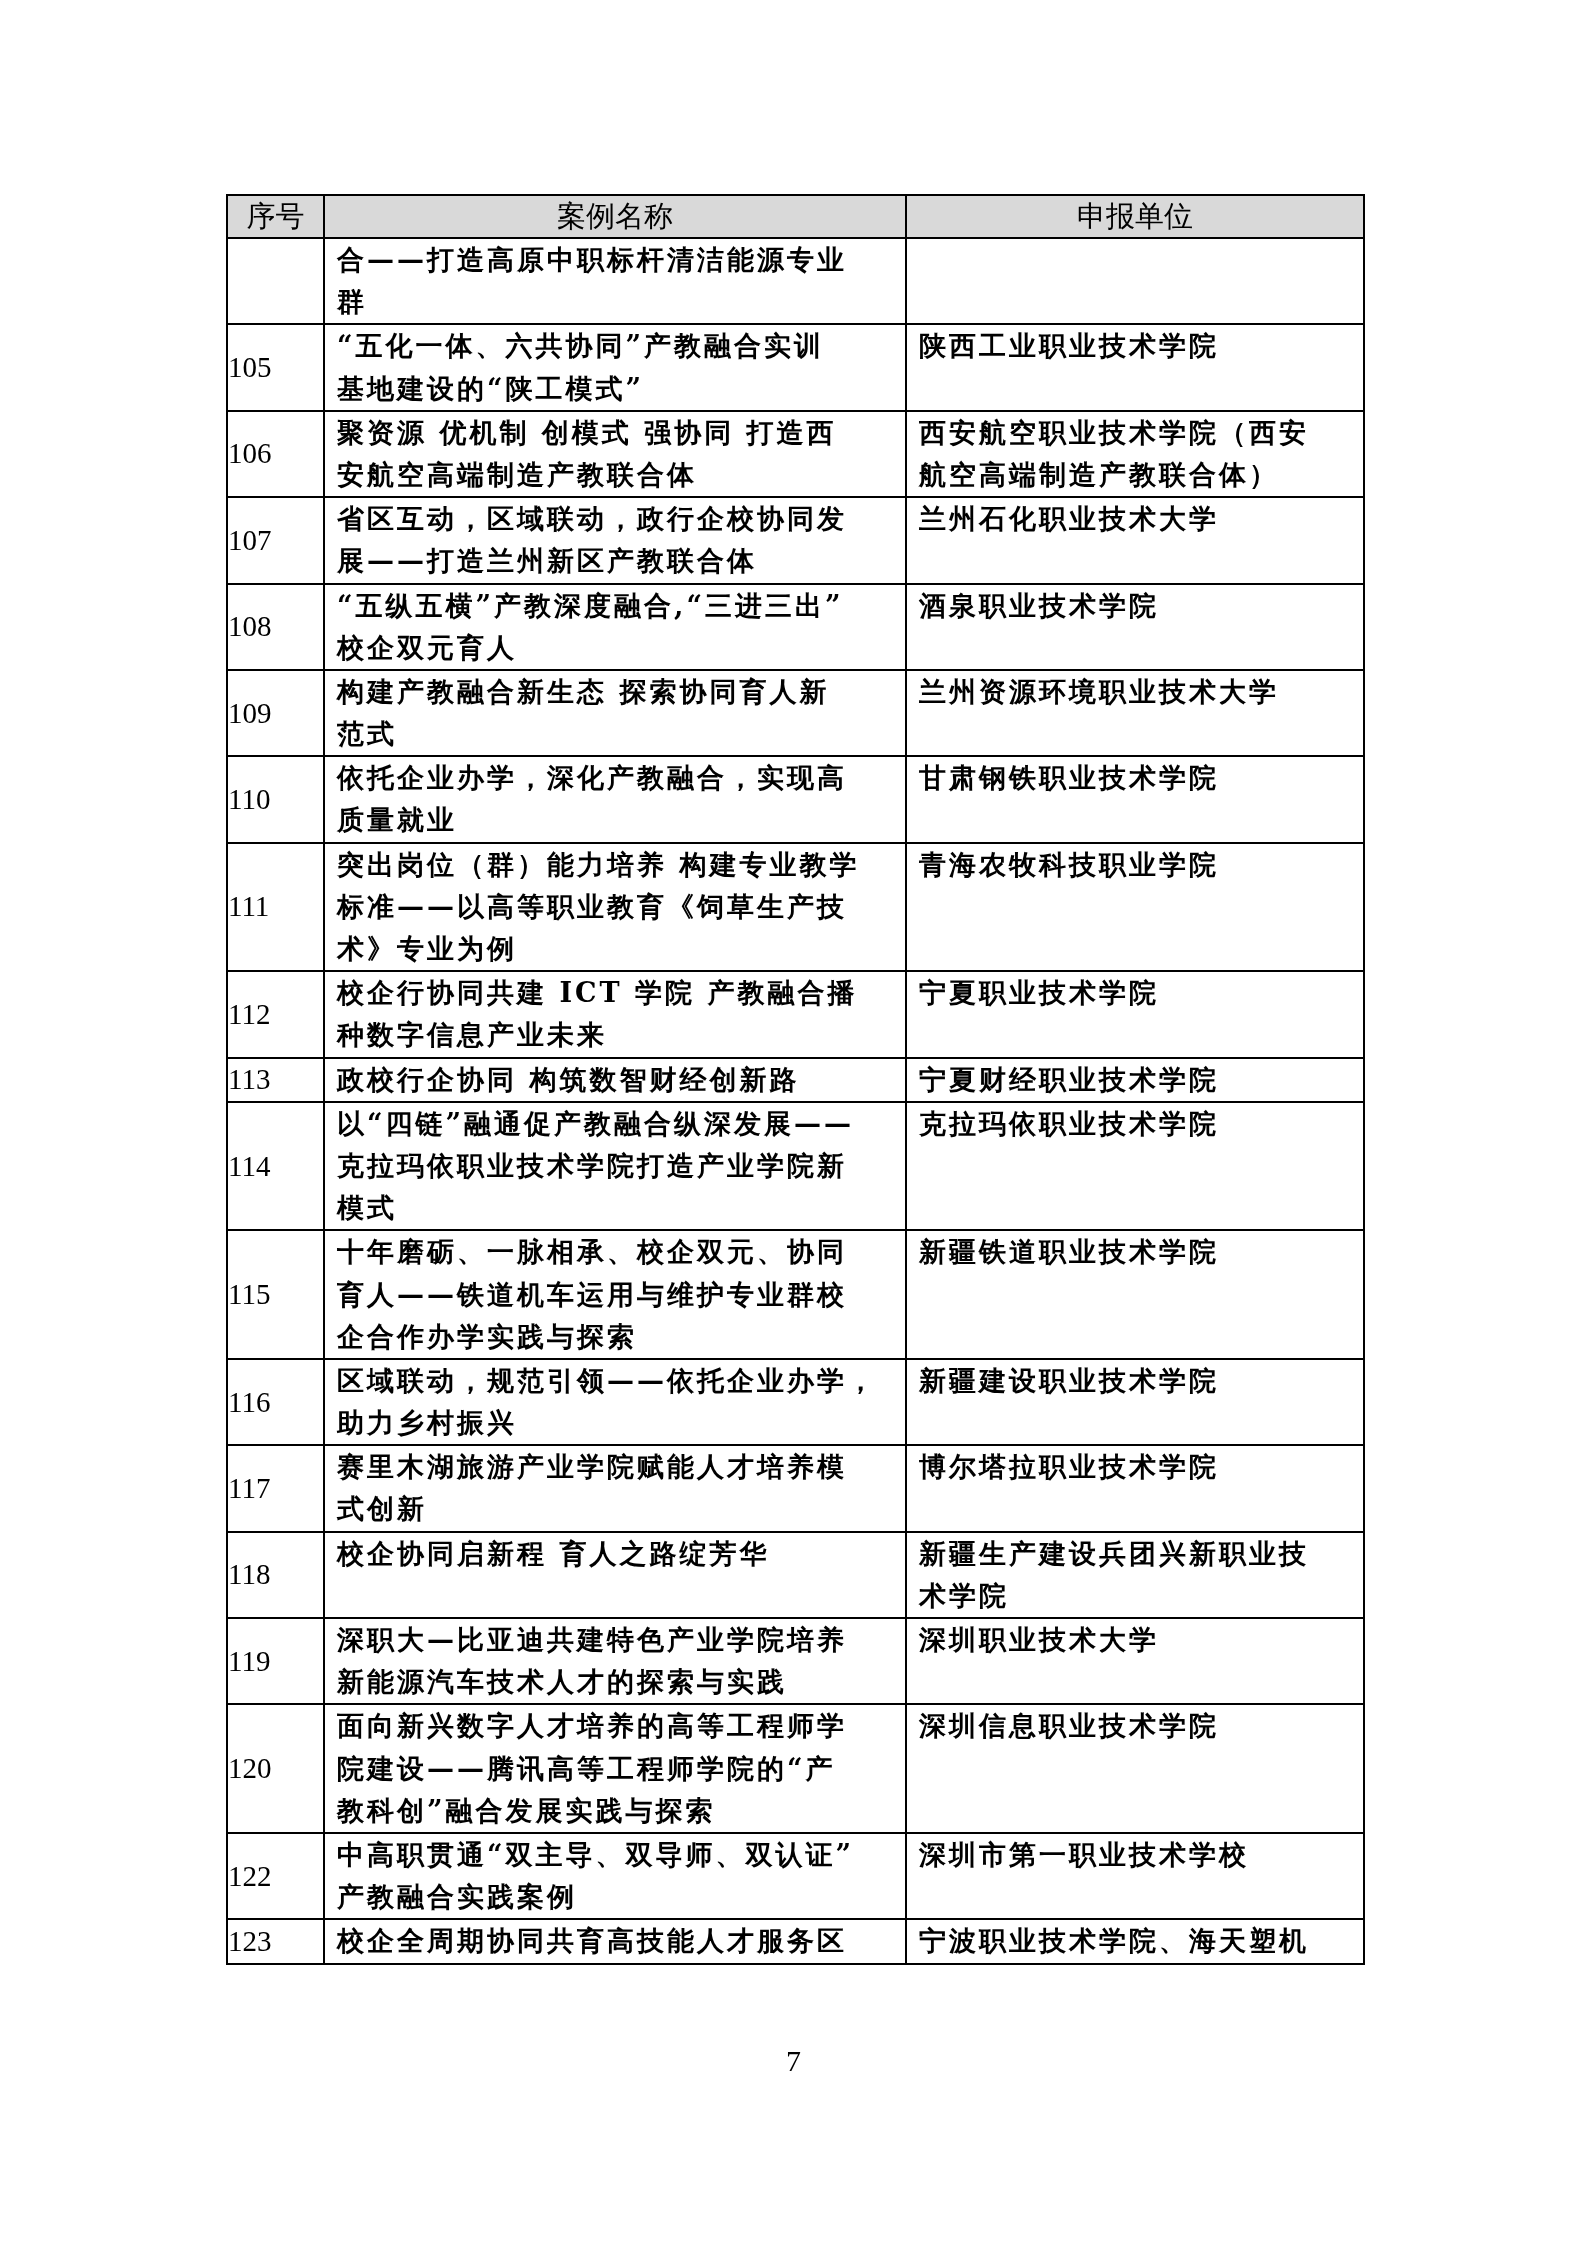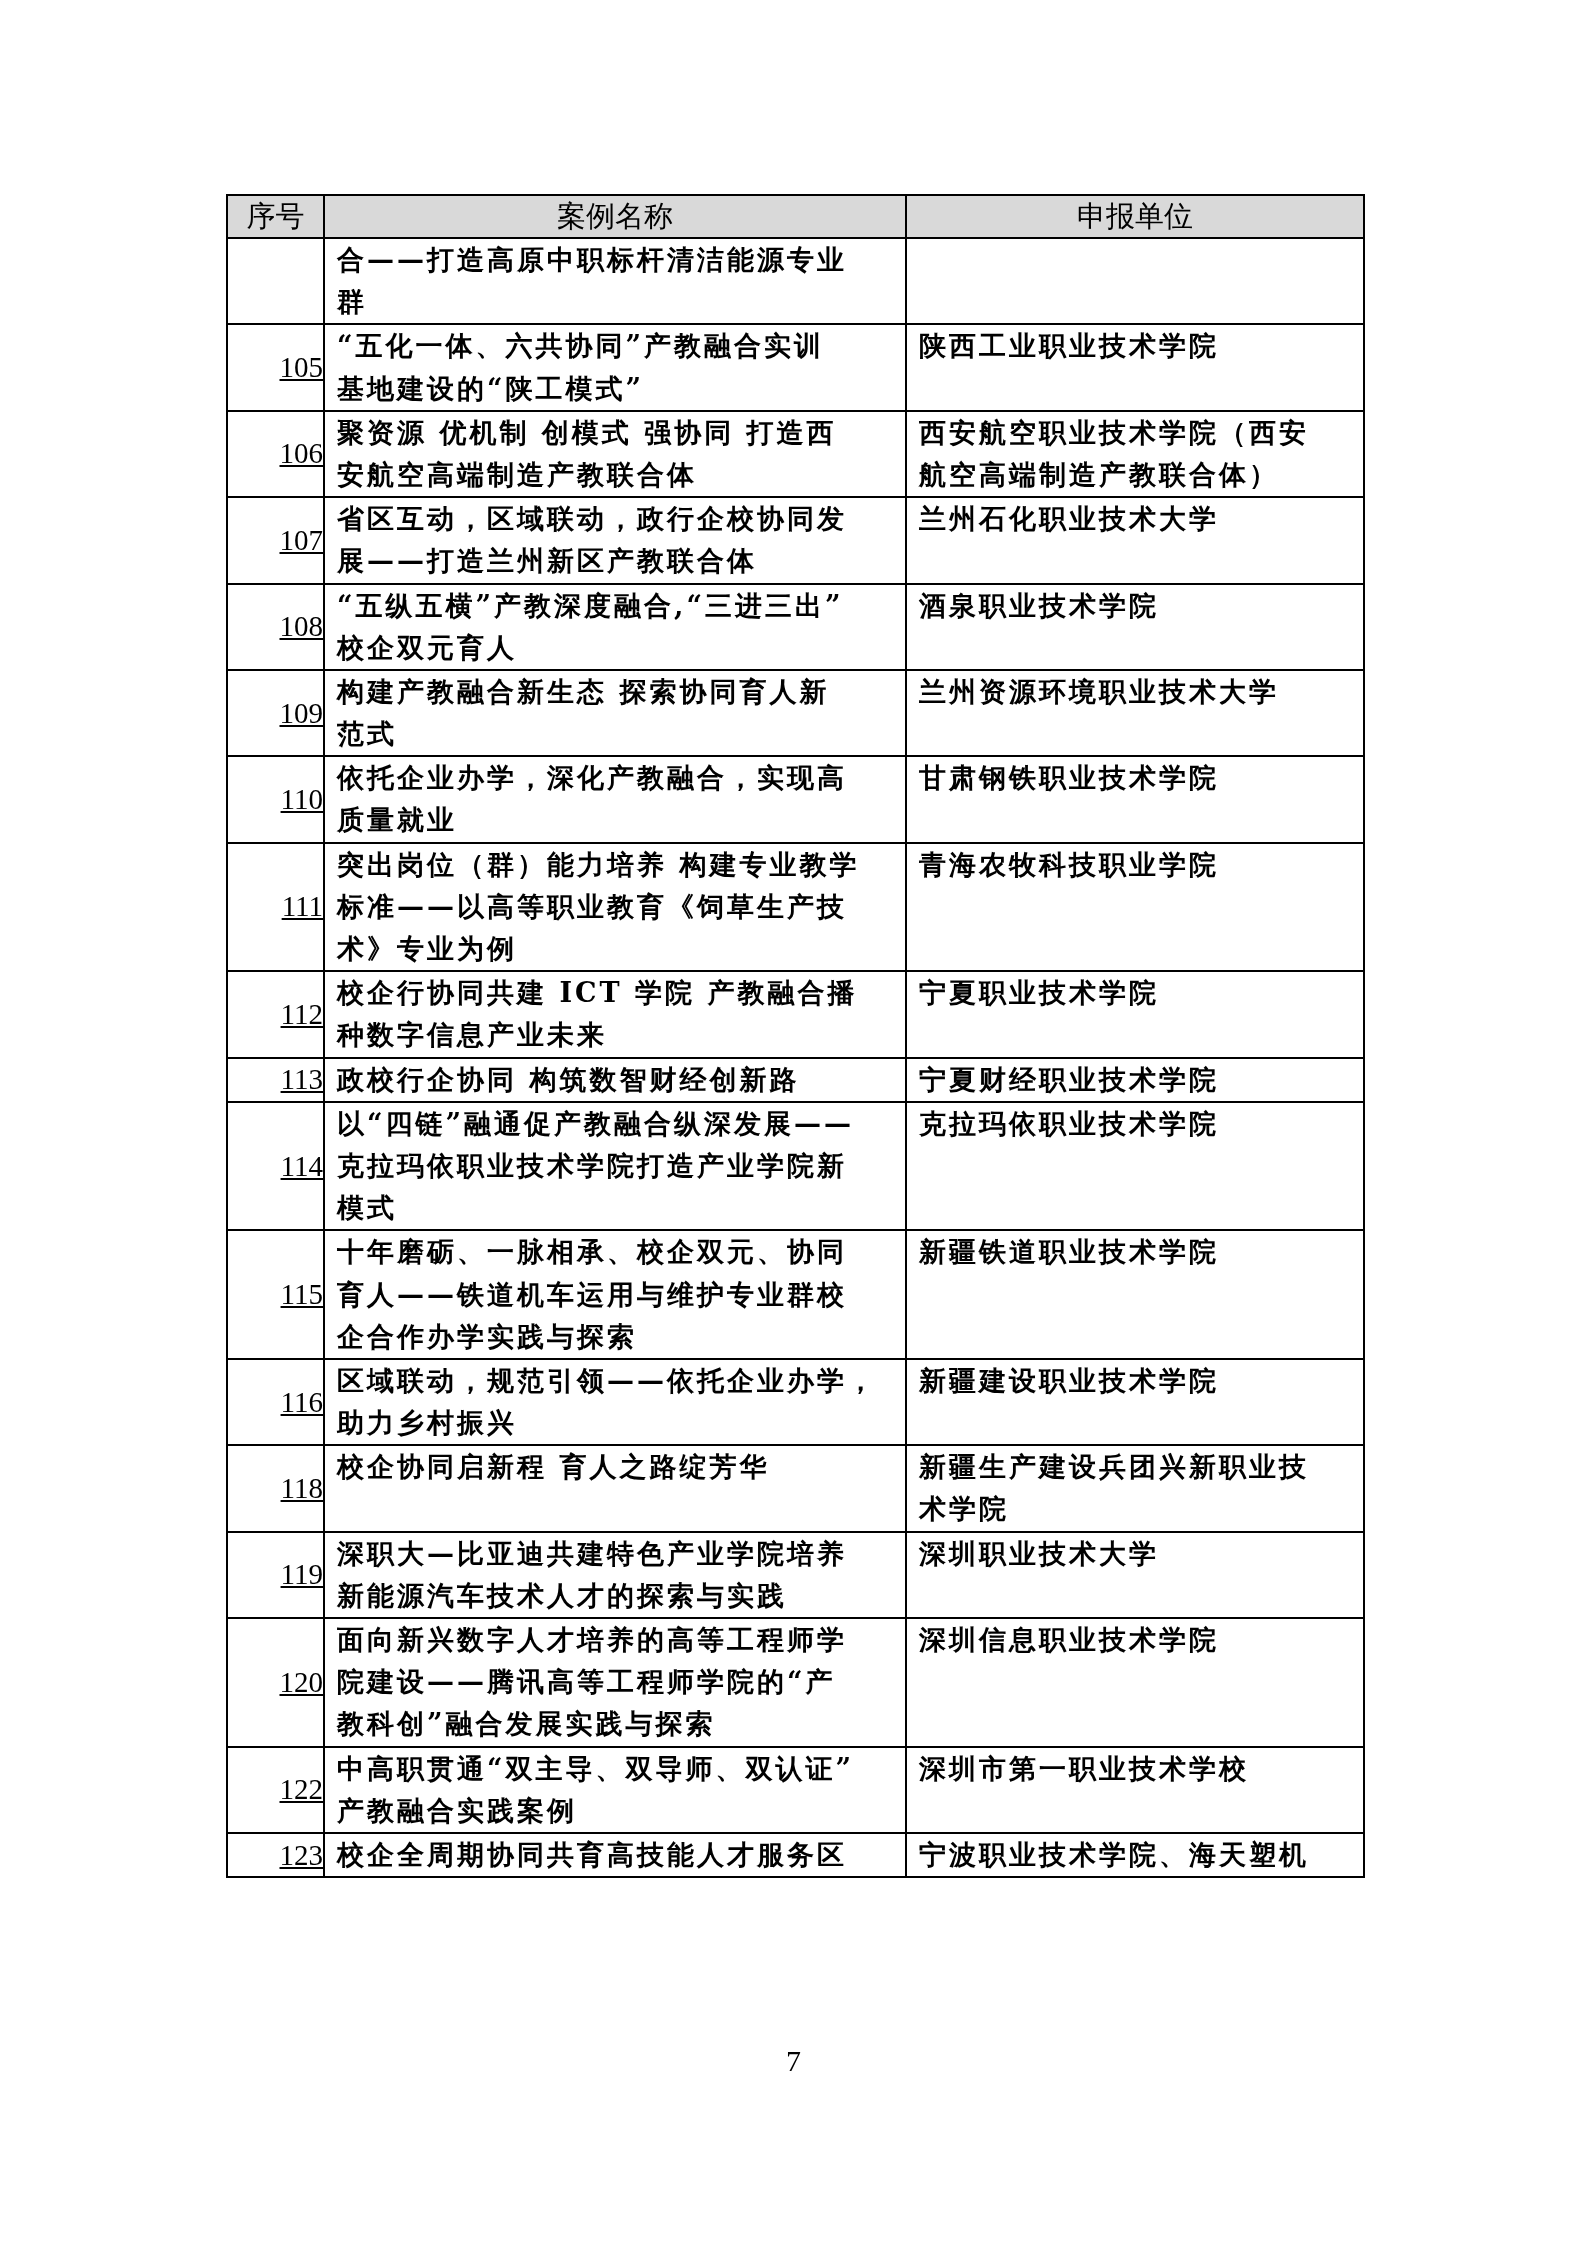"105" table.cases td.no { text-align: right -> left; text-decoration: underline -> none }
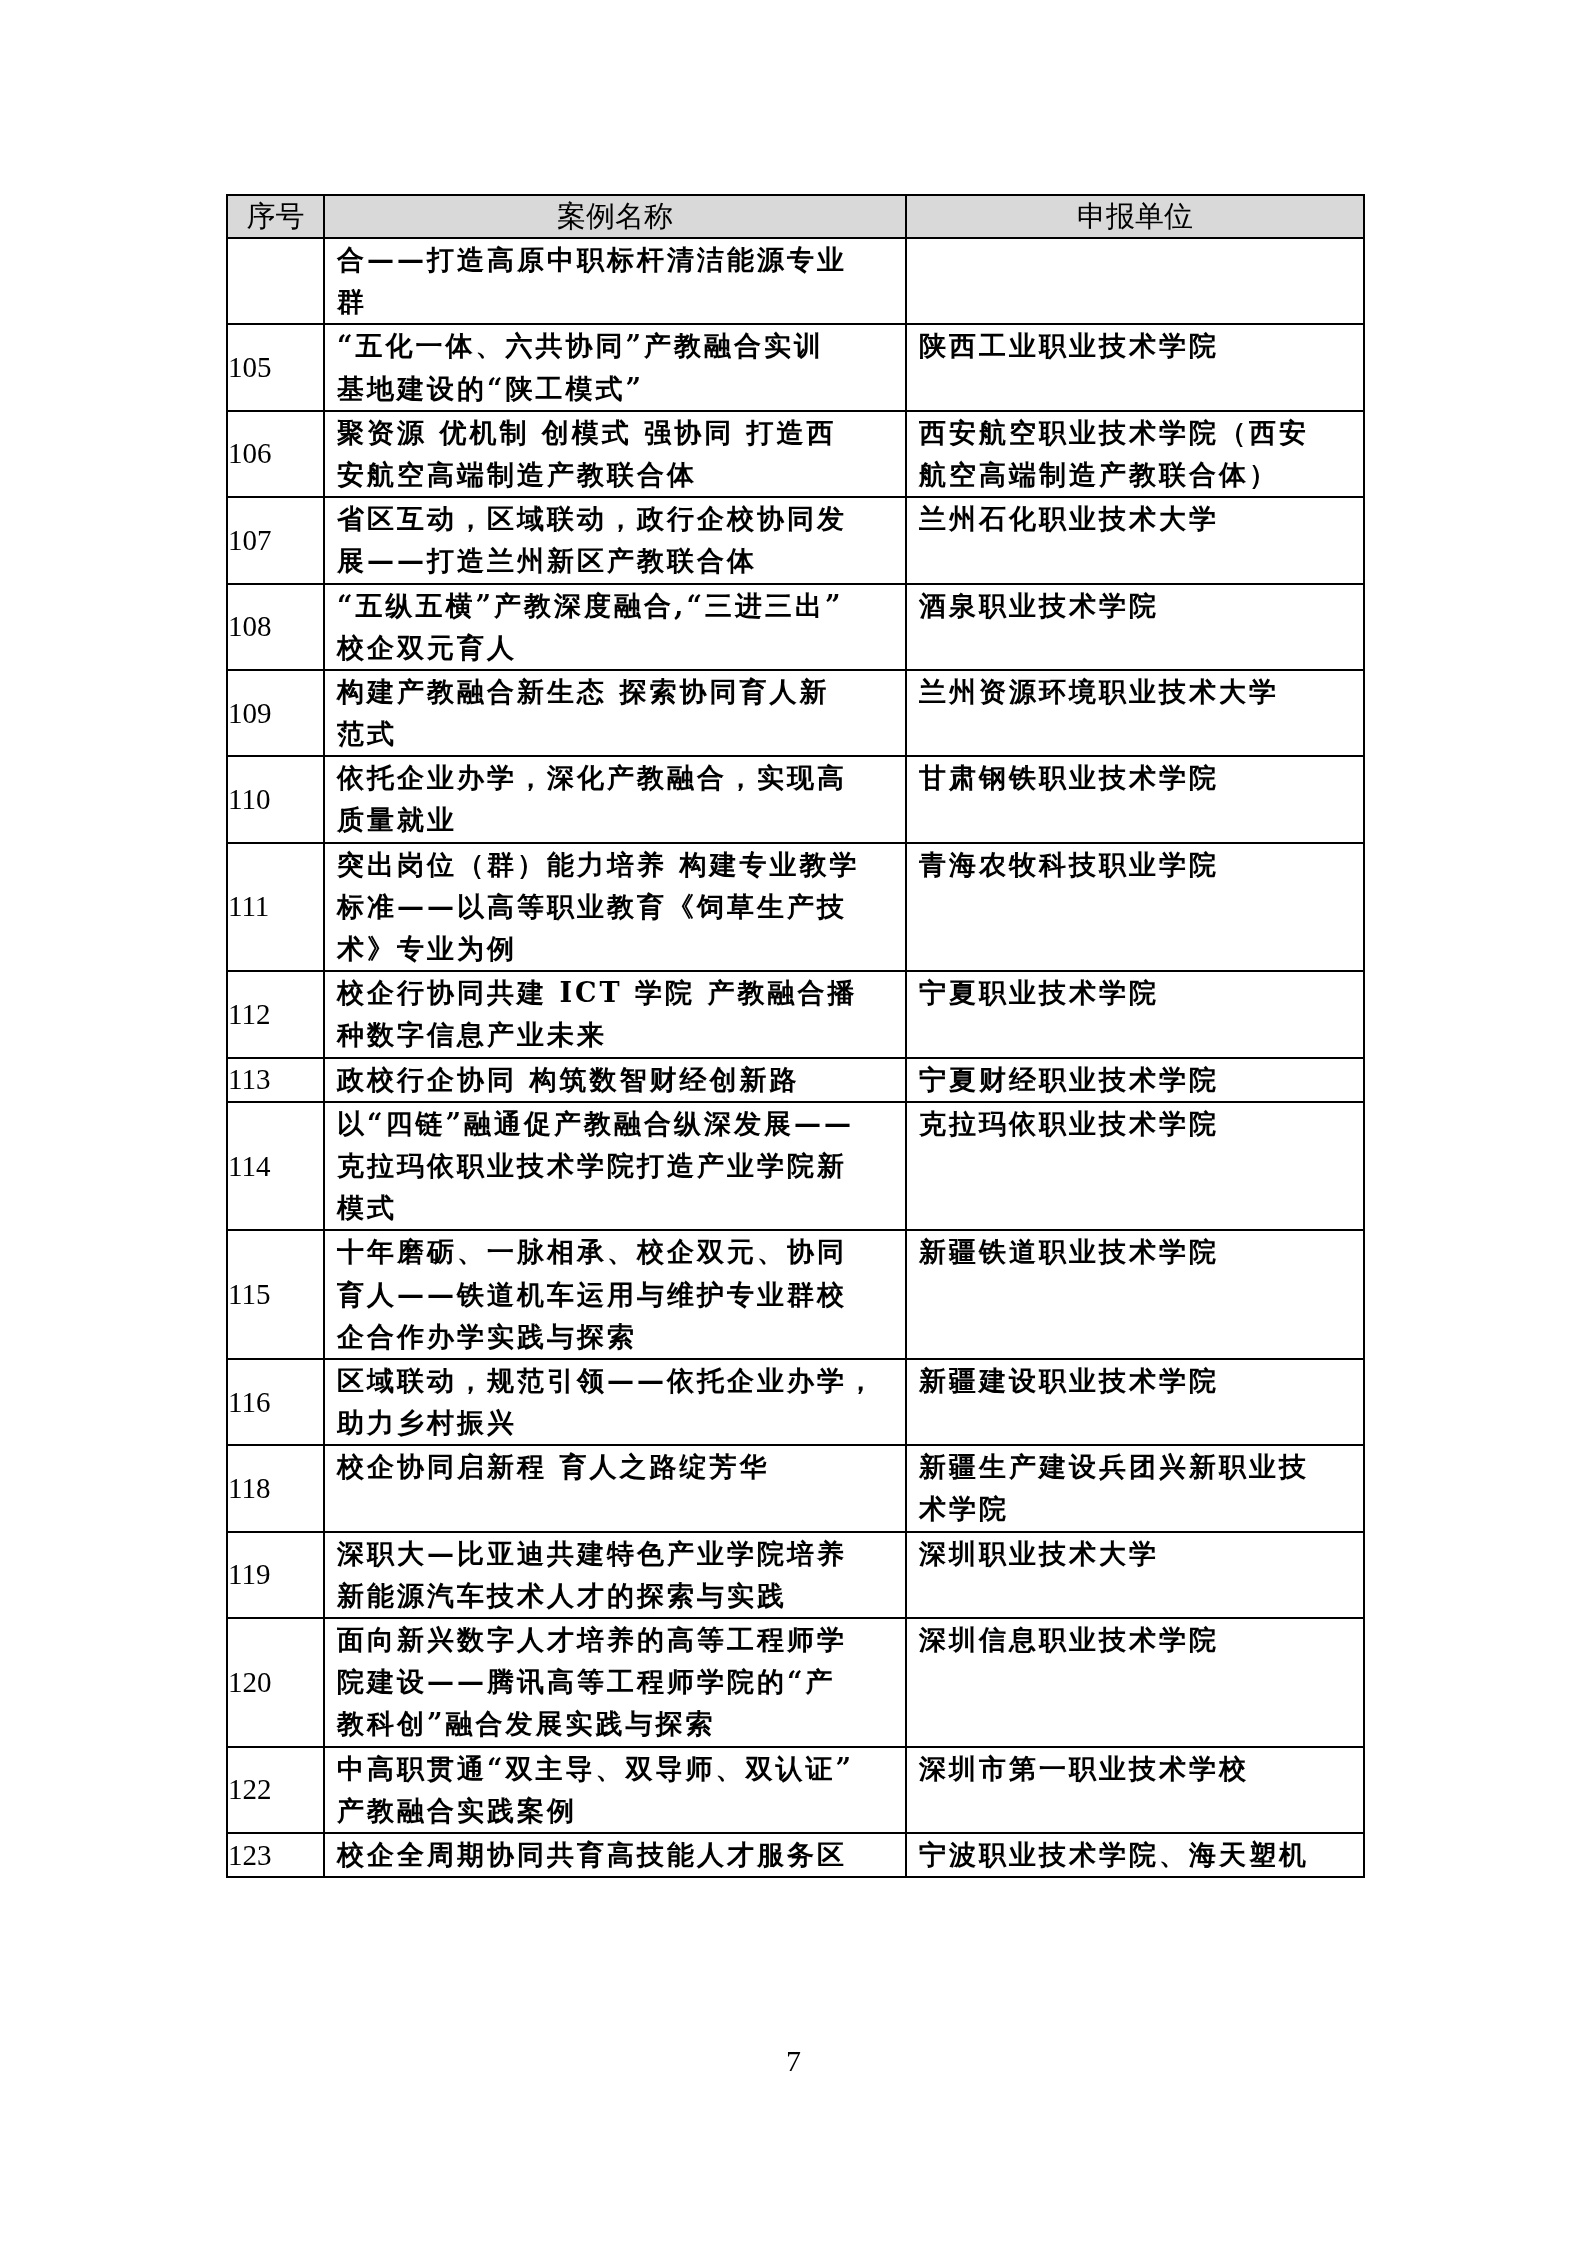"117" tr { html: none -> <tr> <td>117</td> <td> <span>赛里木湖旅游产业学院赋能人才培养模</span> <span>式创新</span> </td> <td> <span>博尔塔拉职业技术学院</span> </td> </tr> }
